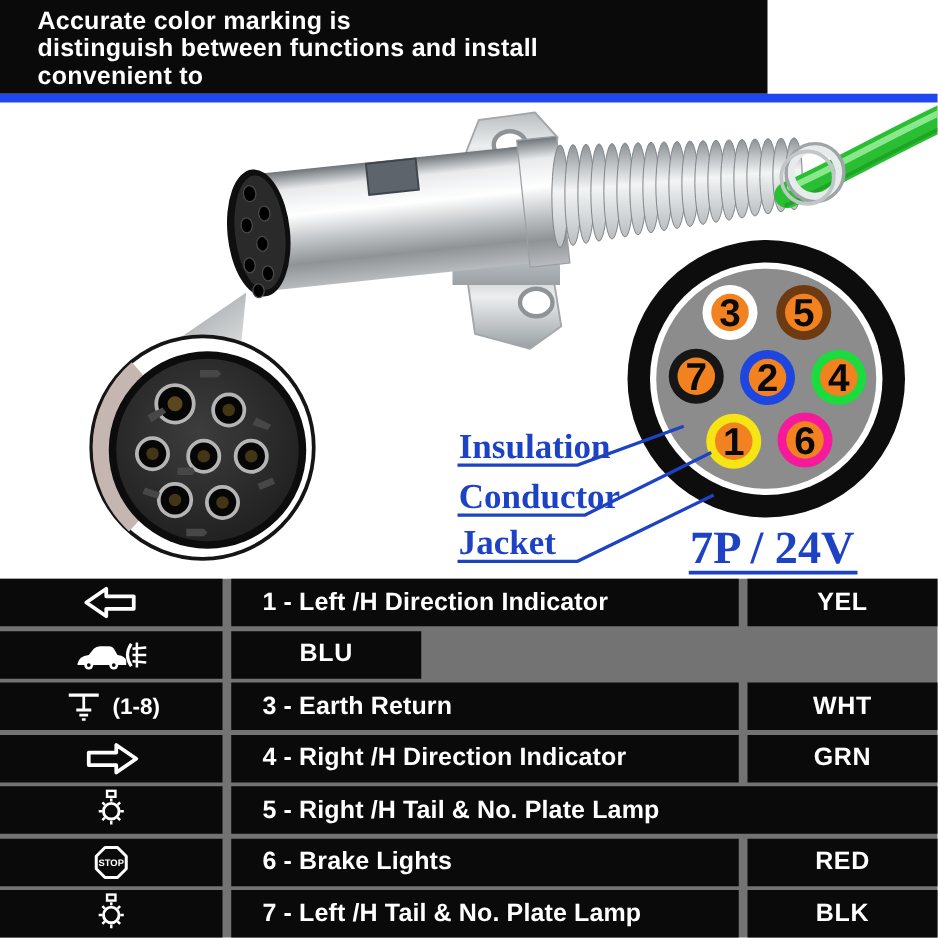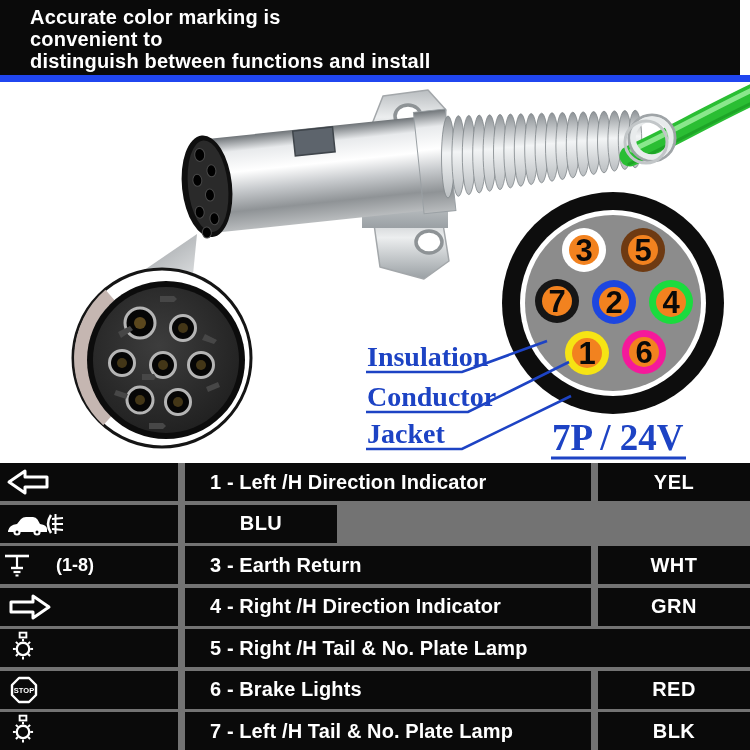"Accurate color marking is" .header { width: 740px -> 614px }
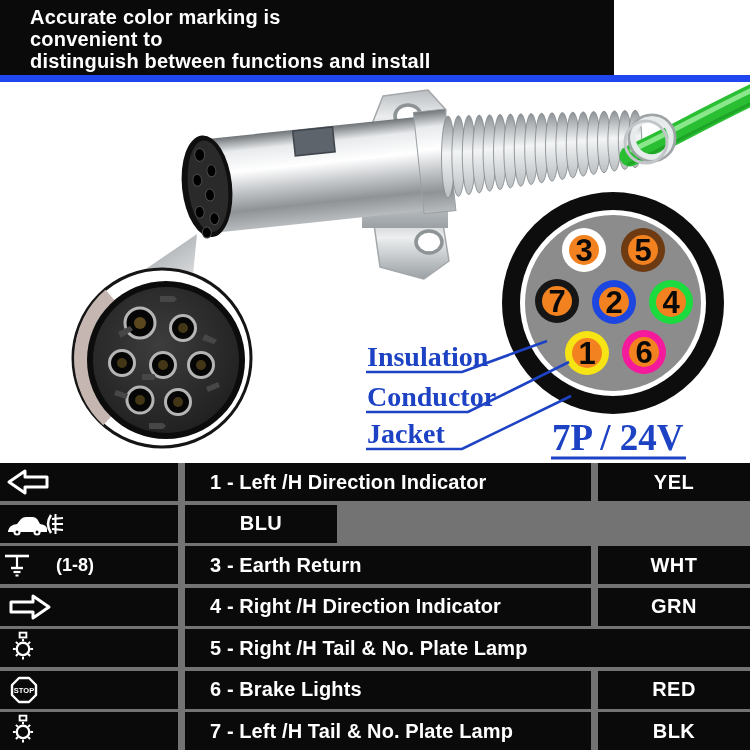"convenient to" span { order: before "distinguish between functions and" -> after "distinguish between functions and" }
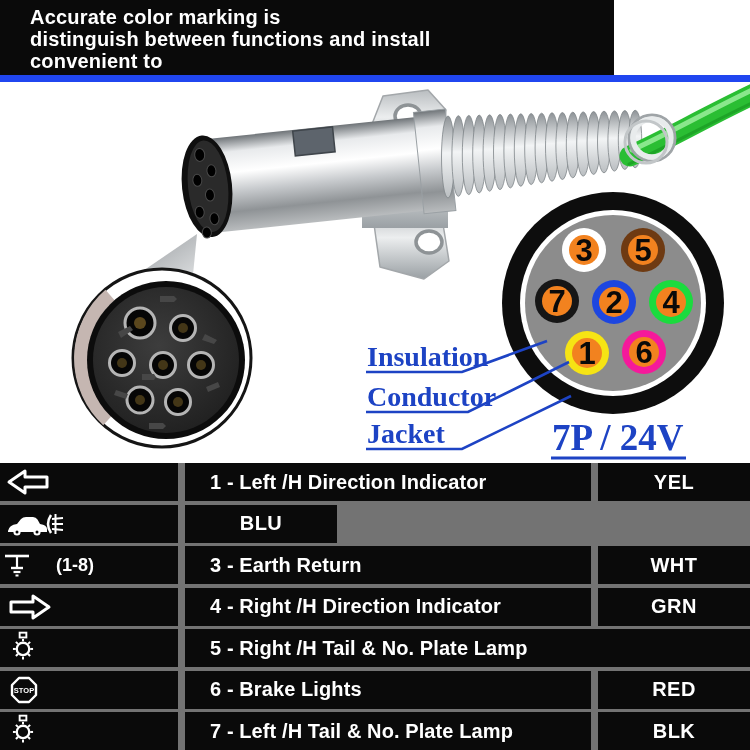"(1-8)" .cell.icon { gap: 22px -> 6px; justify-content: flex-start -> center }
